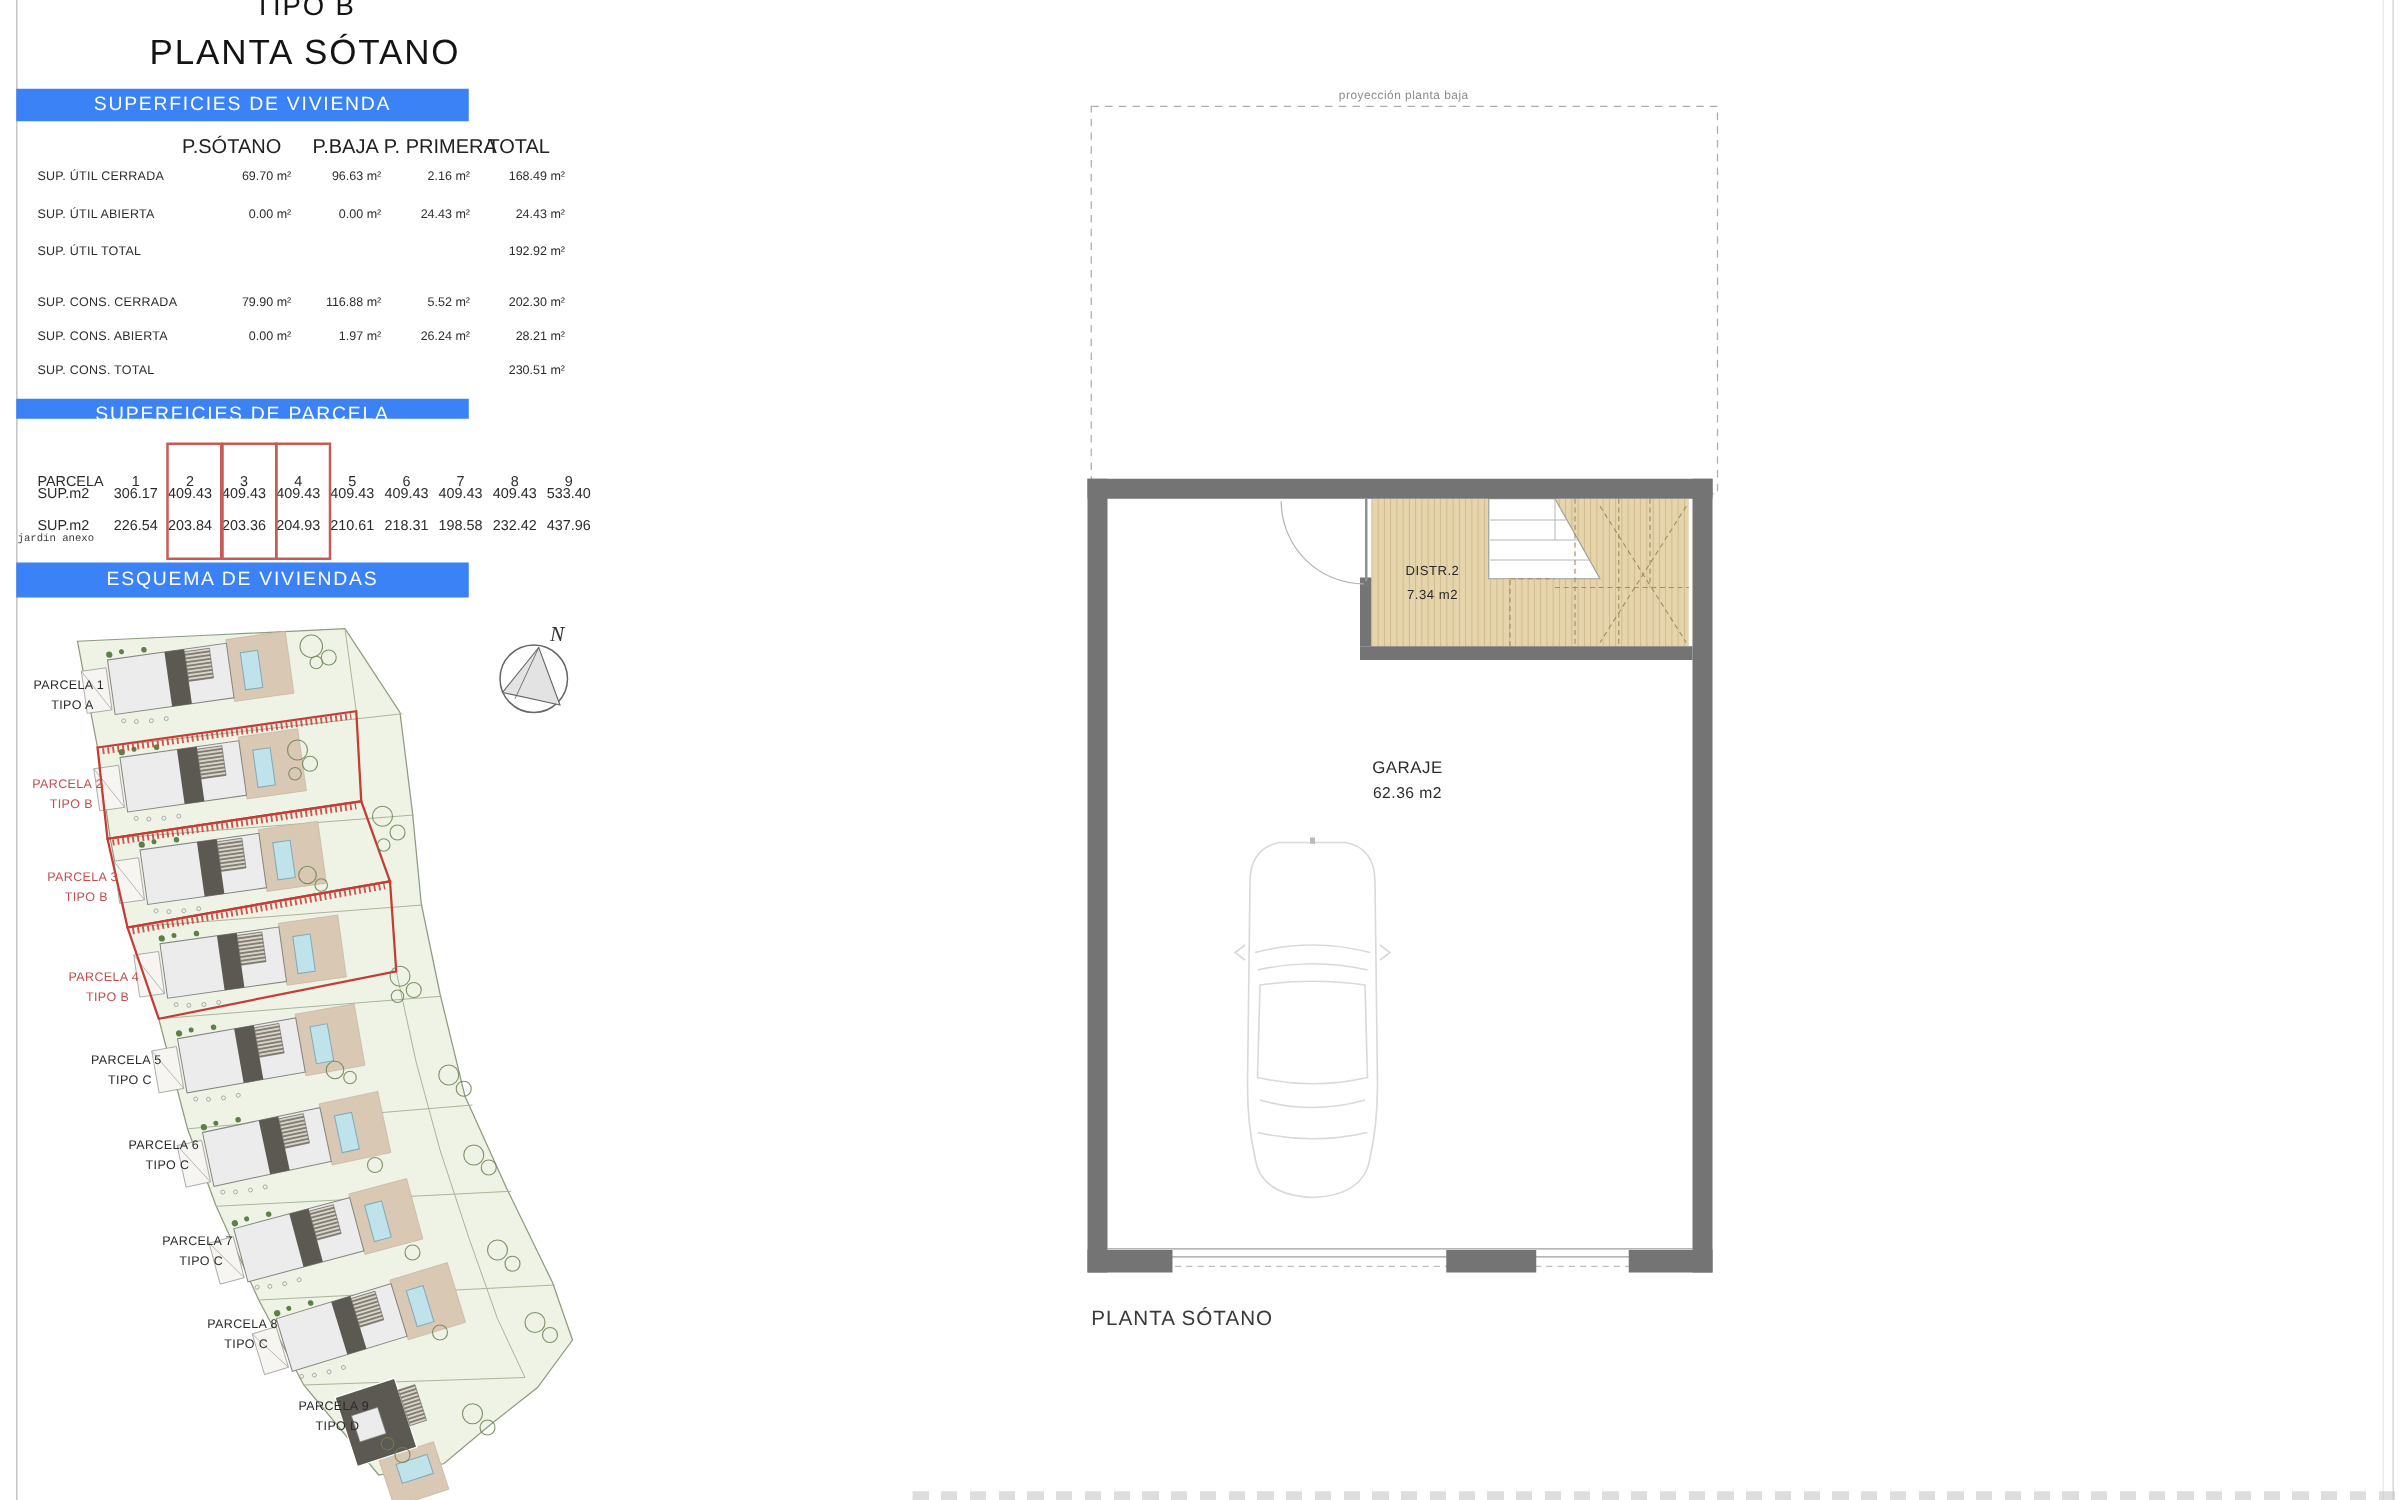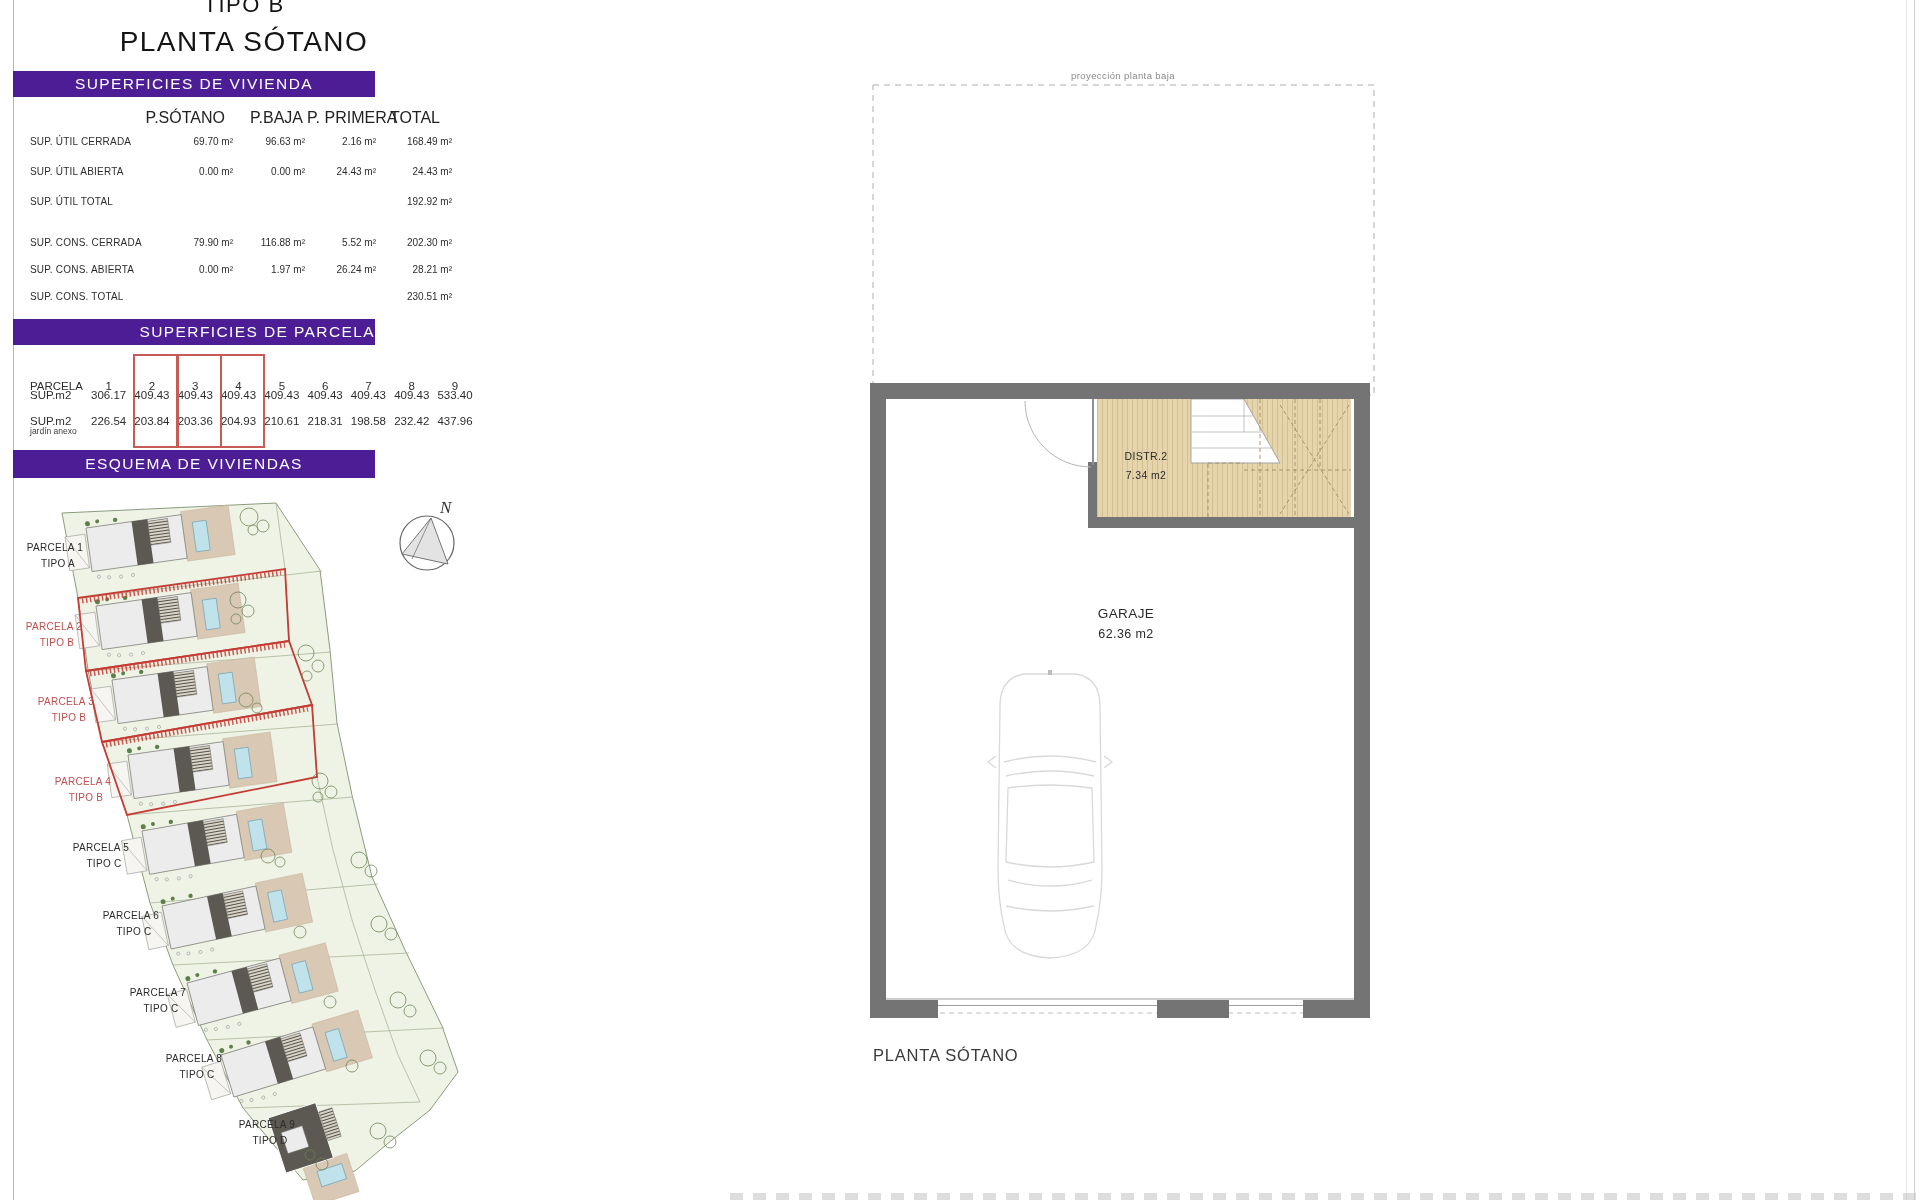"SUPERFICIES DE VIVIENDA" .bar { background: #4c1d95 -> #3b82f6 }
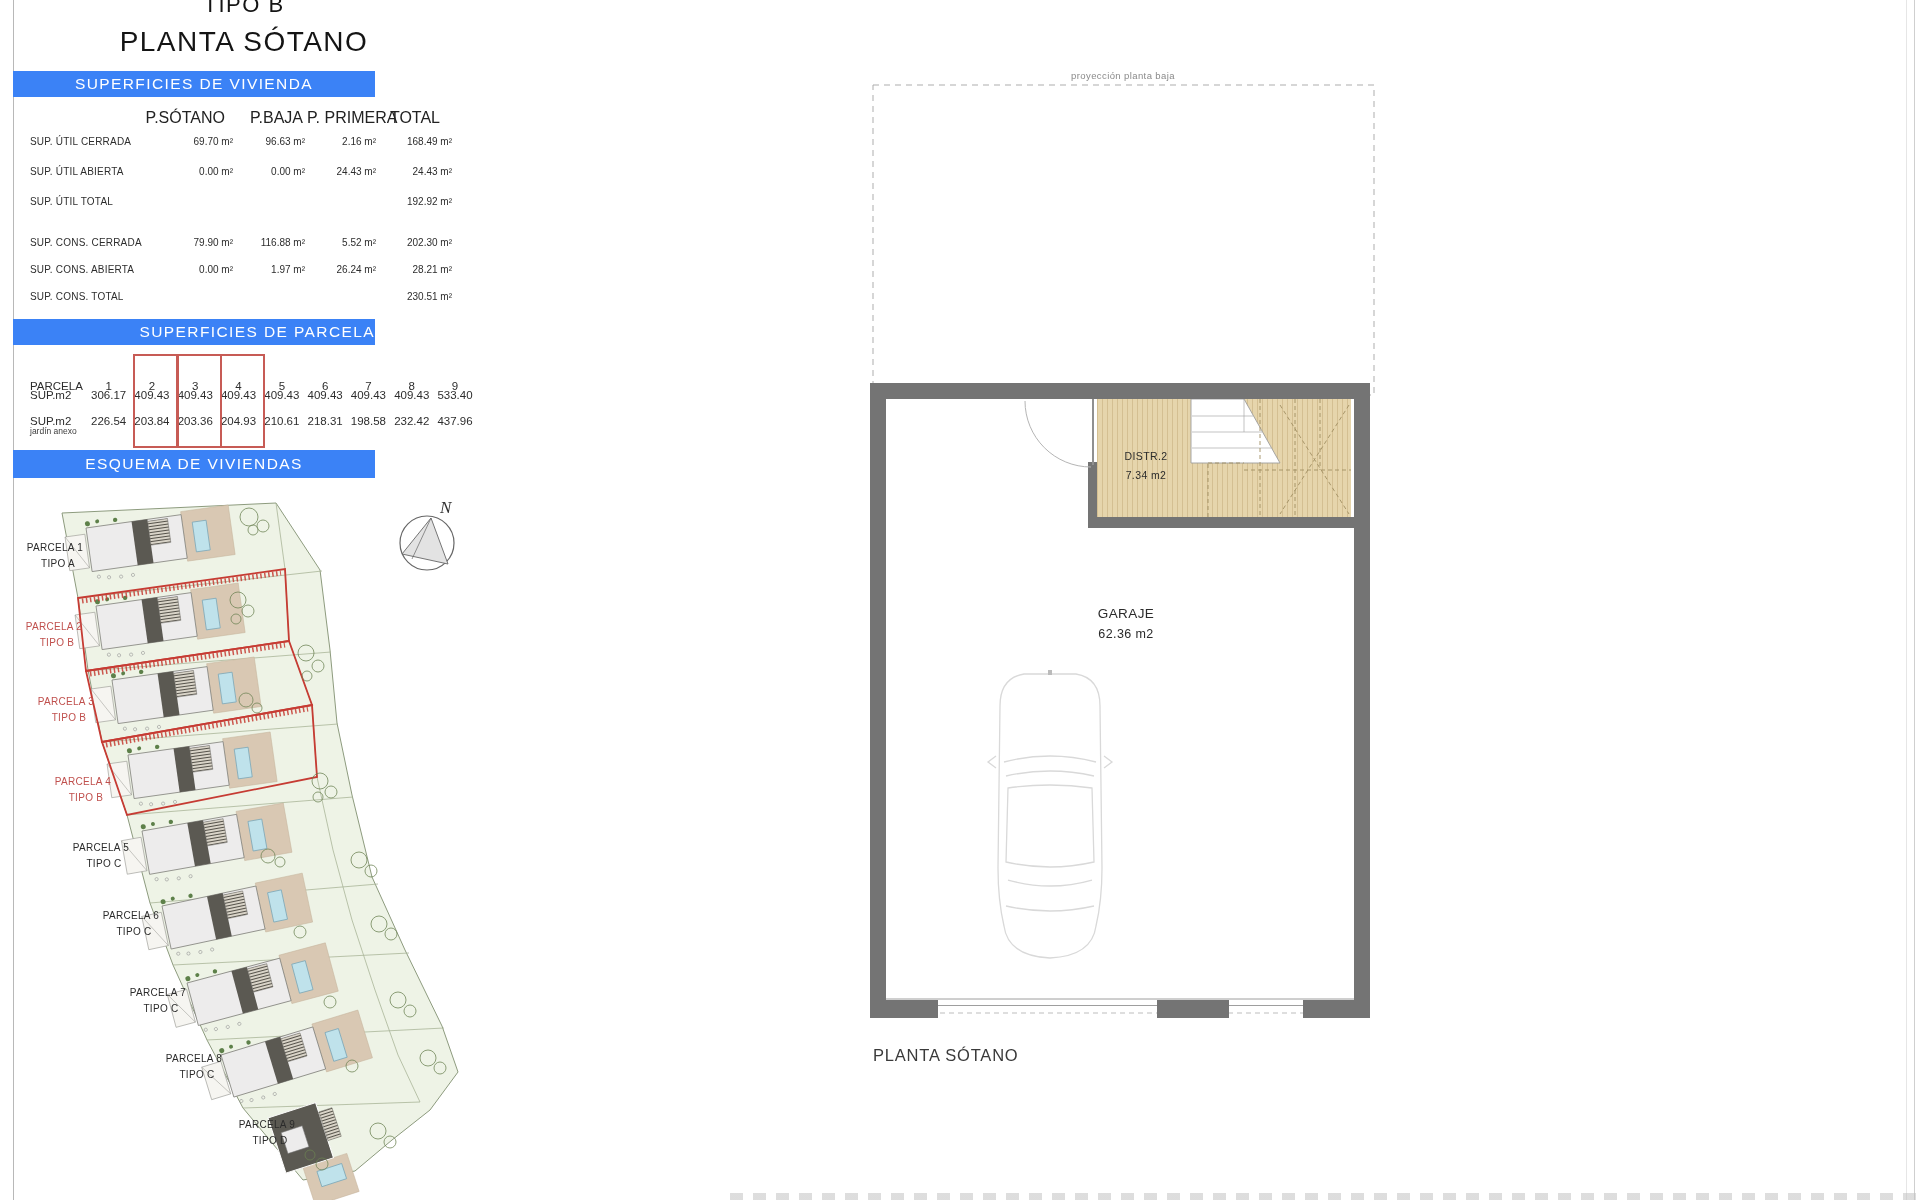"SUPERFICIES DE PARCELA" div.bar { height: 26px -> 16px; text-align: right -> none }
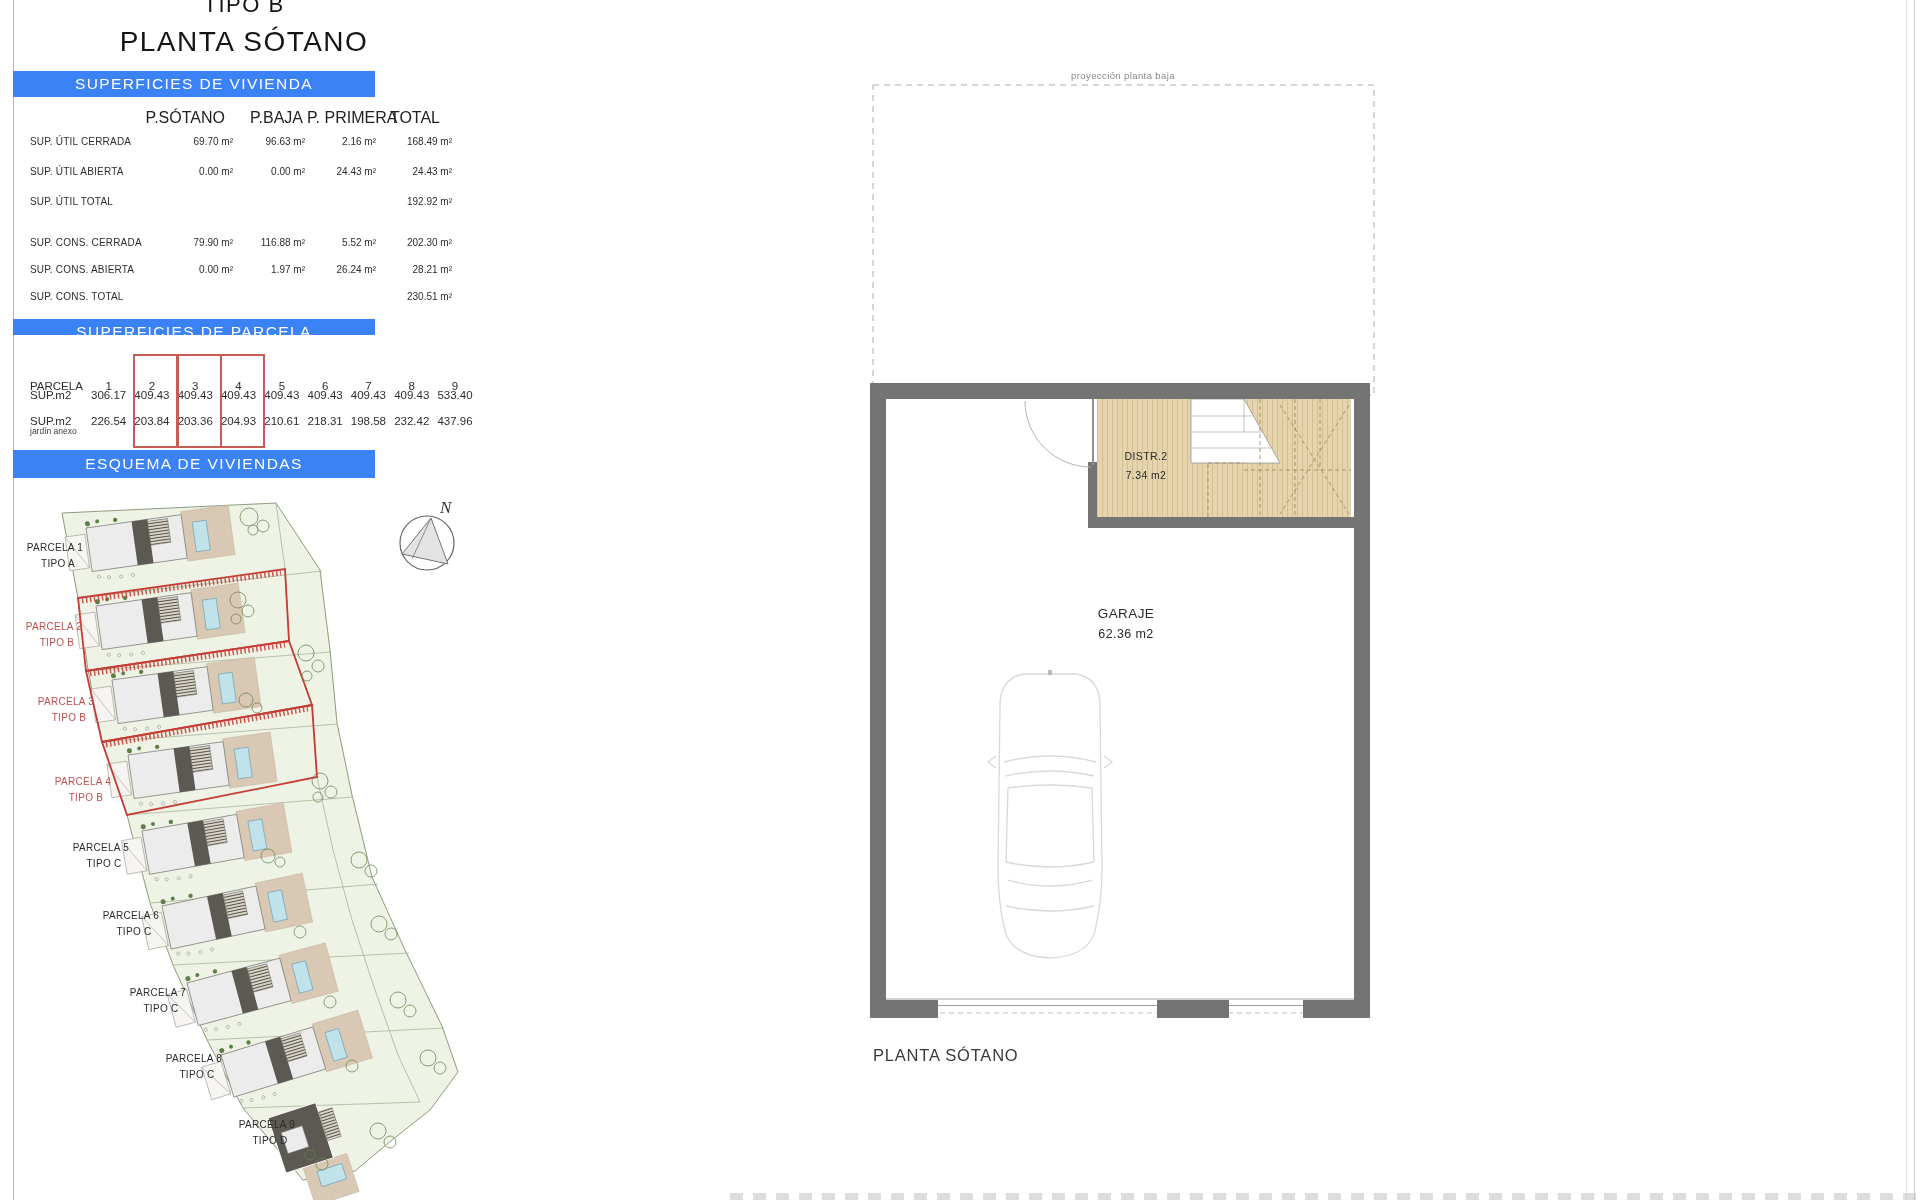"jardín anexo" .sublab { font-family: none -> Liberation Mono, monospace; padding-left: 17px -> 1px }
